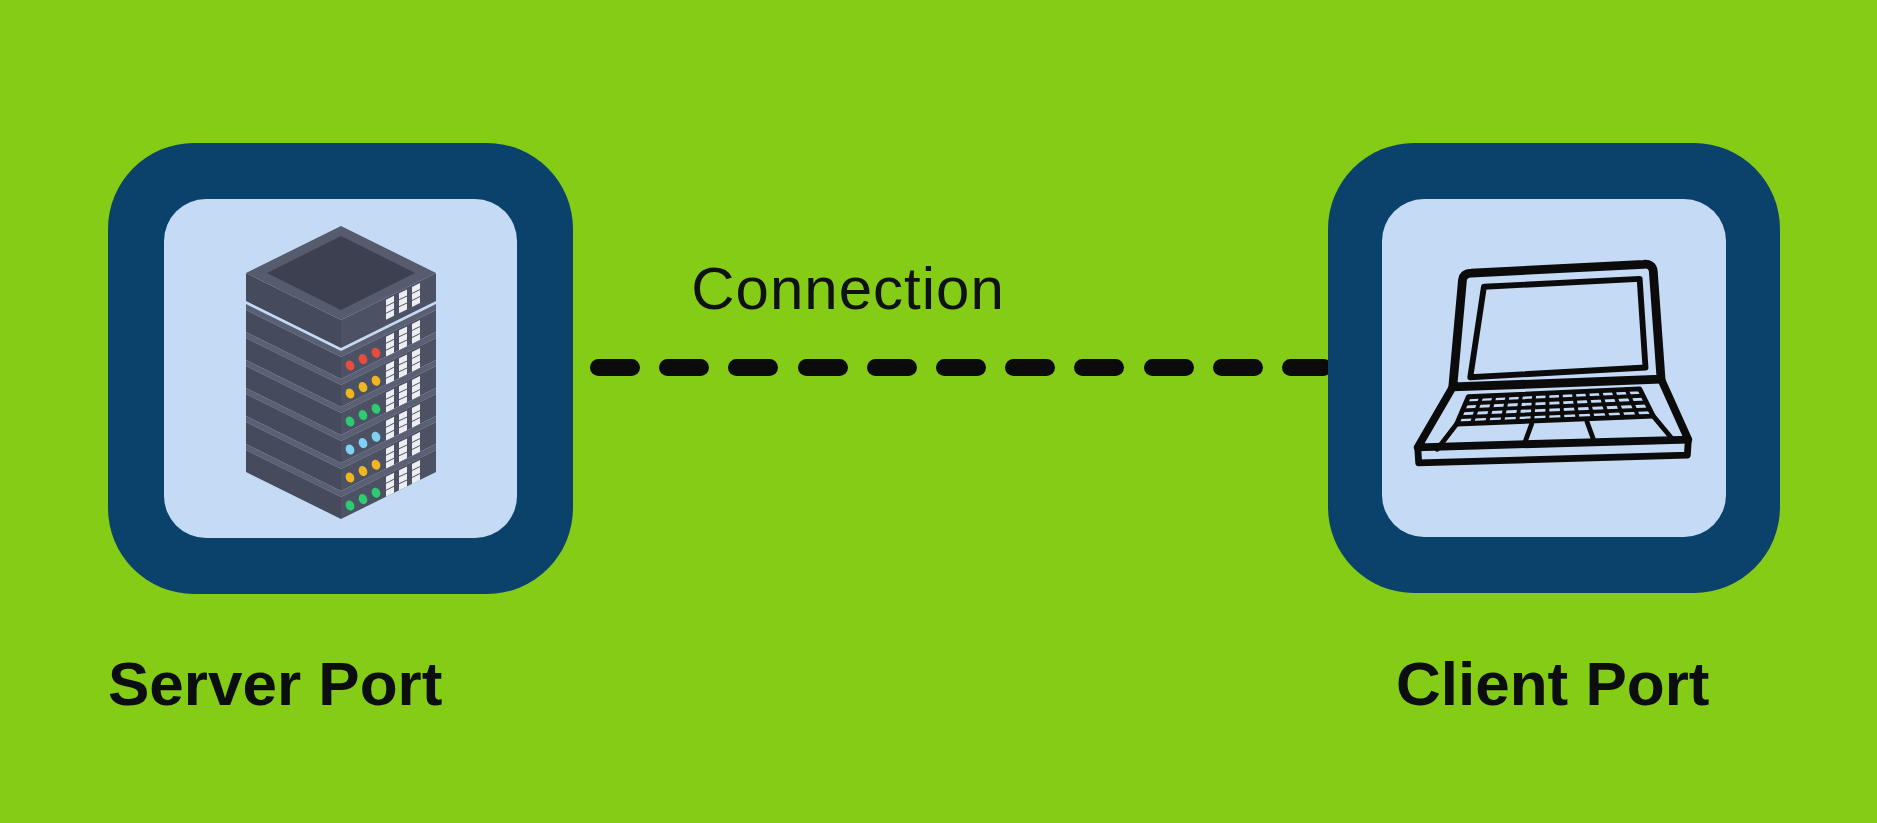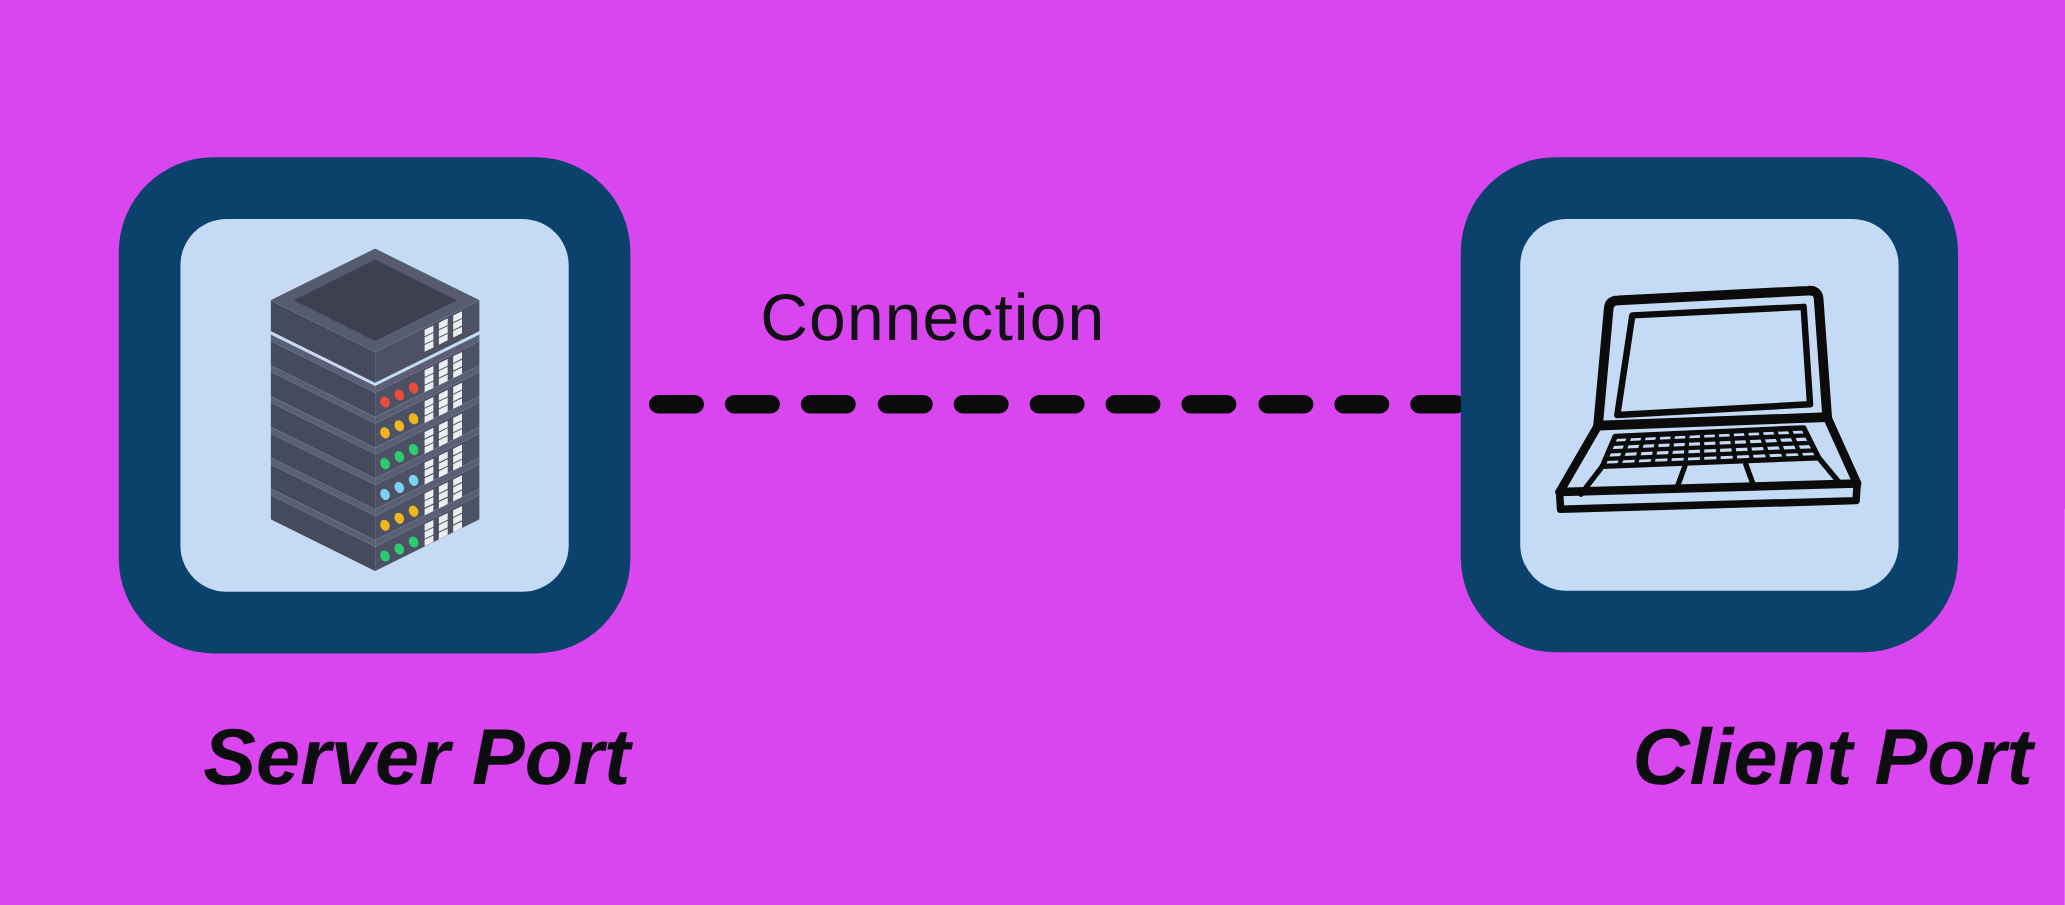"Connection" .canvas { background: #d946ef -> #84cc16 }
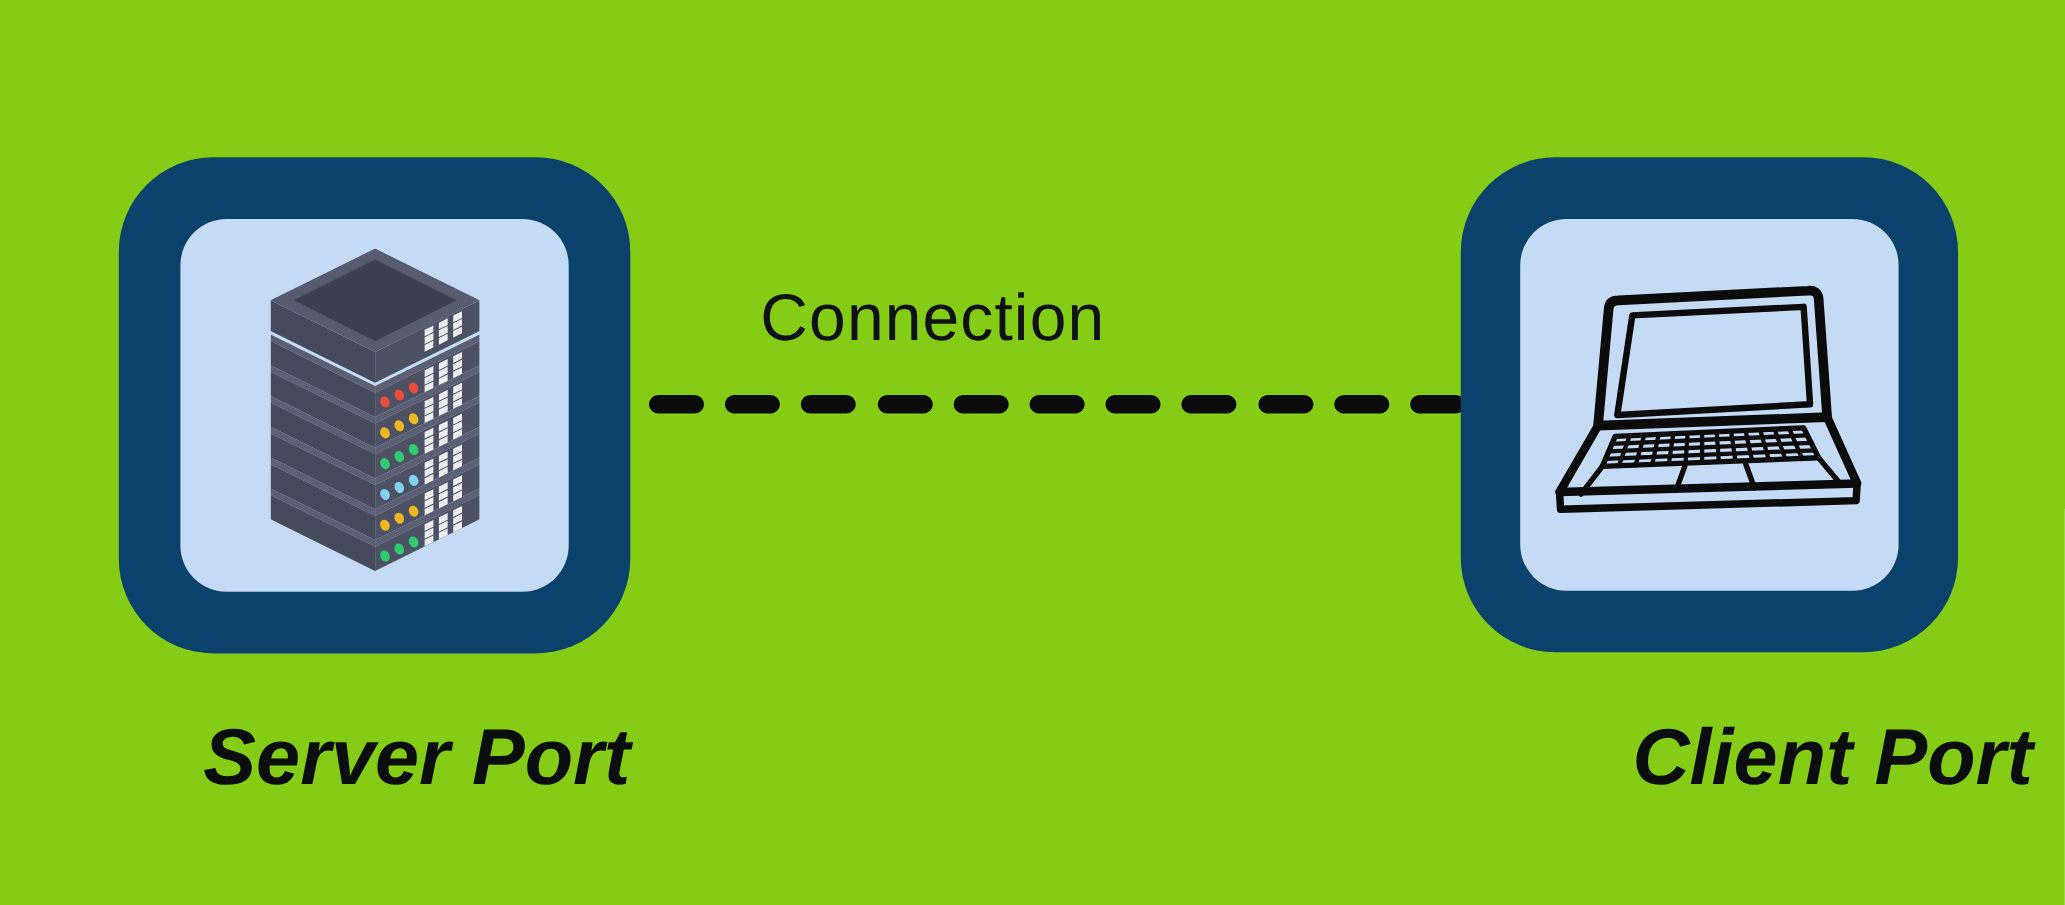"Server Port" .port-label { font-size: 72px -> 62px; font-style: italic -> none; text-align: right -> left }
